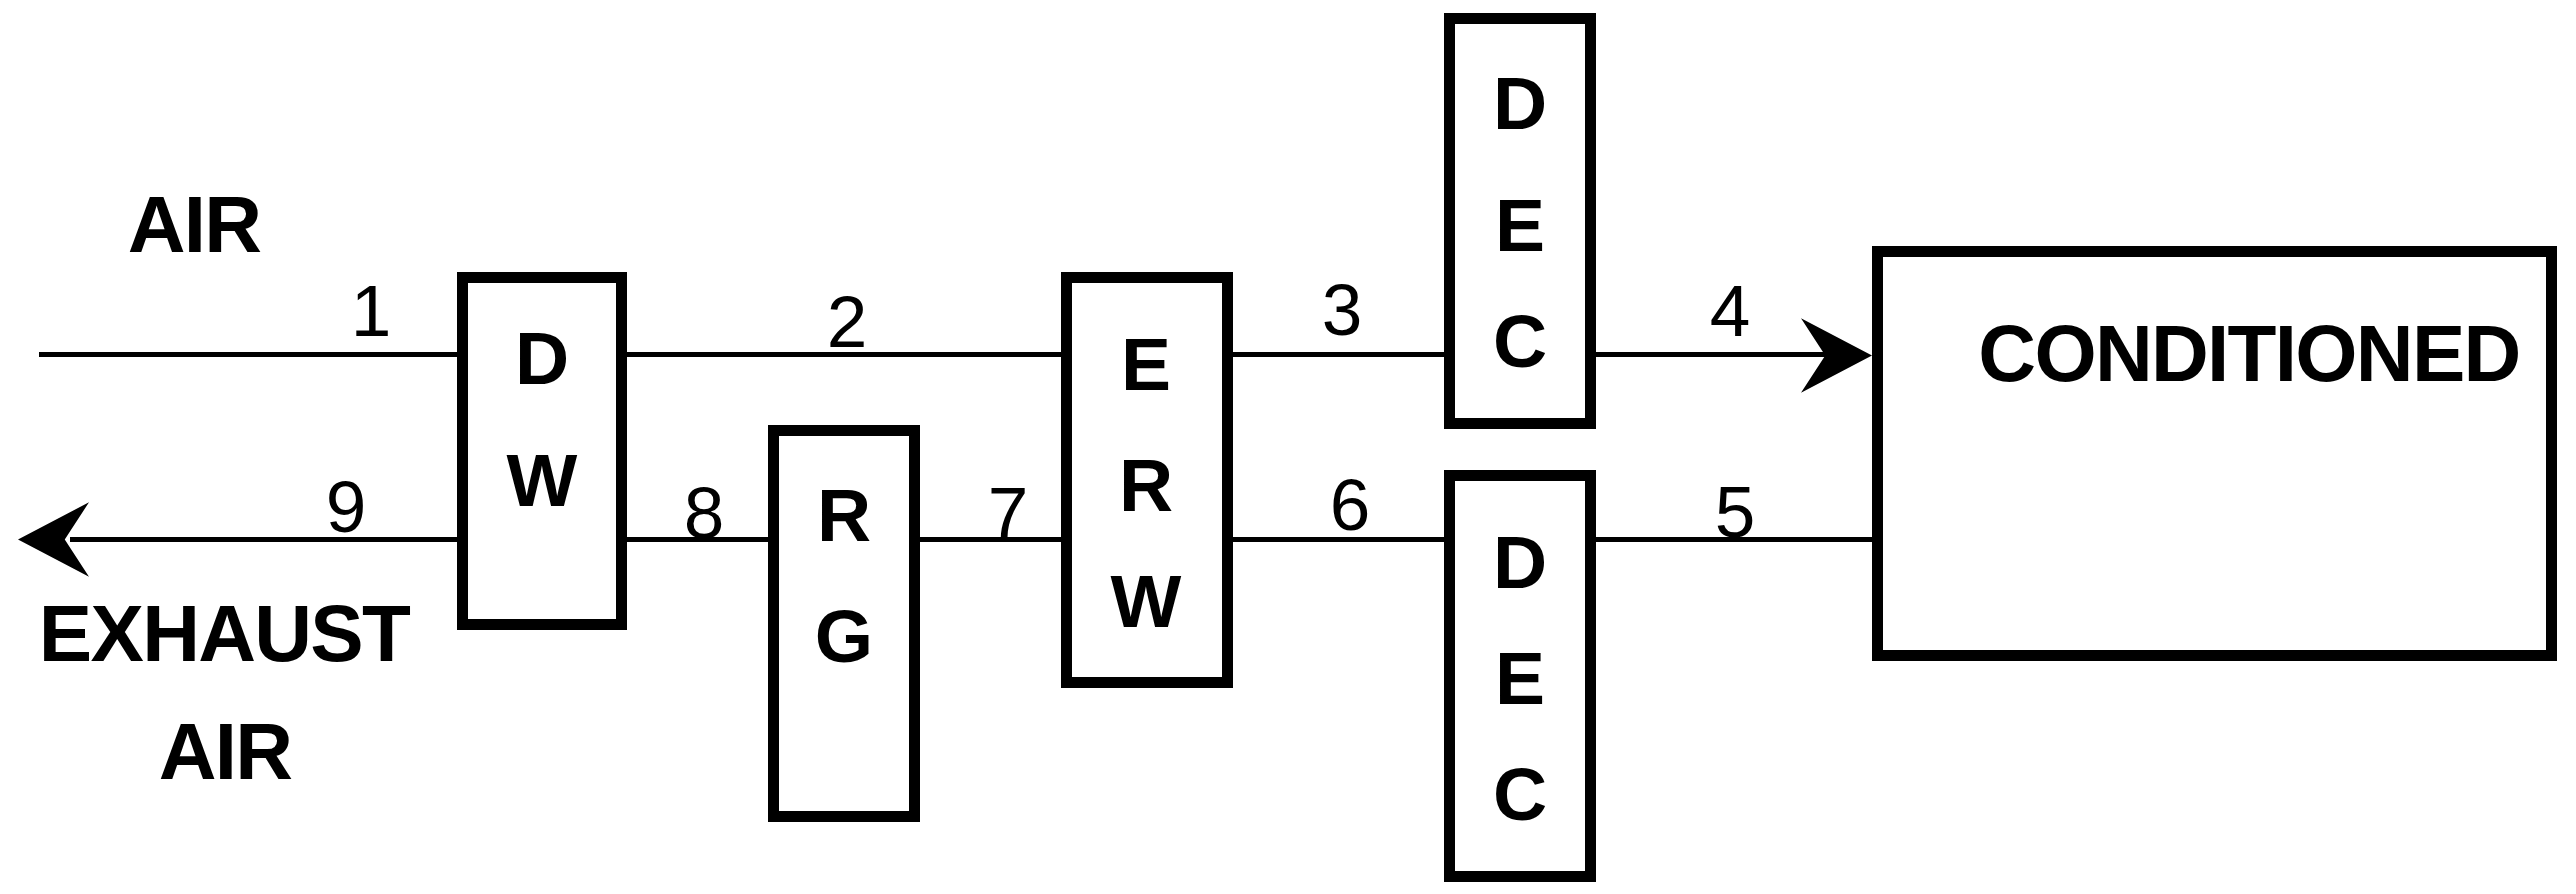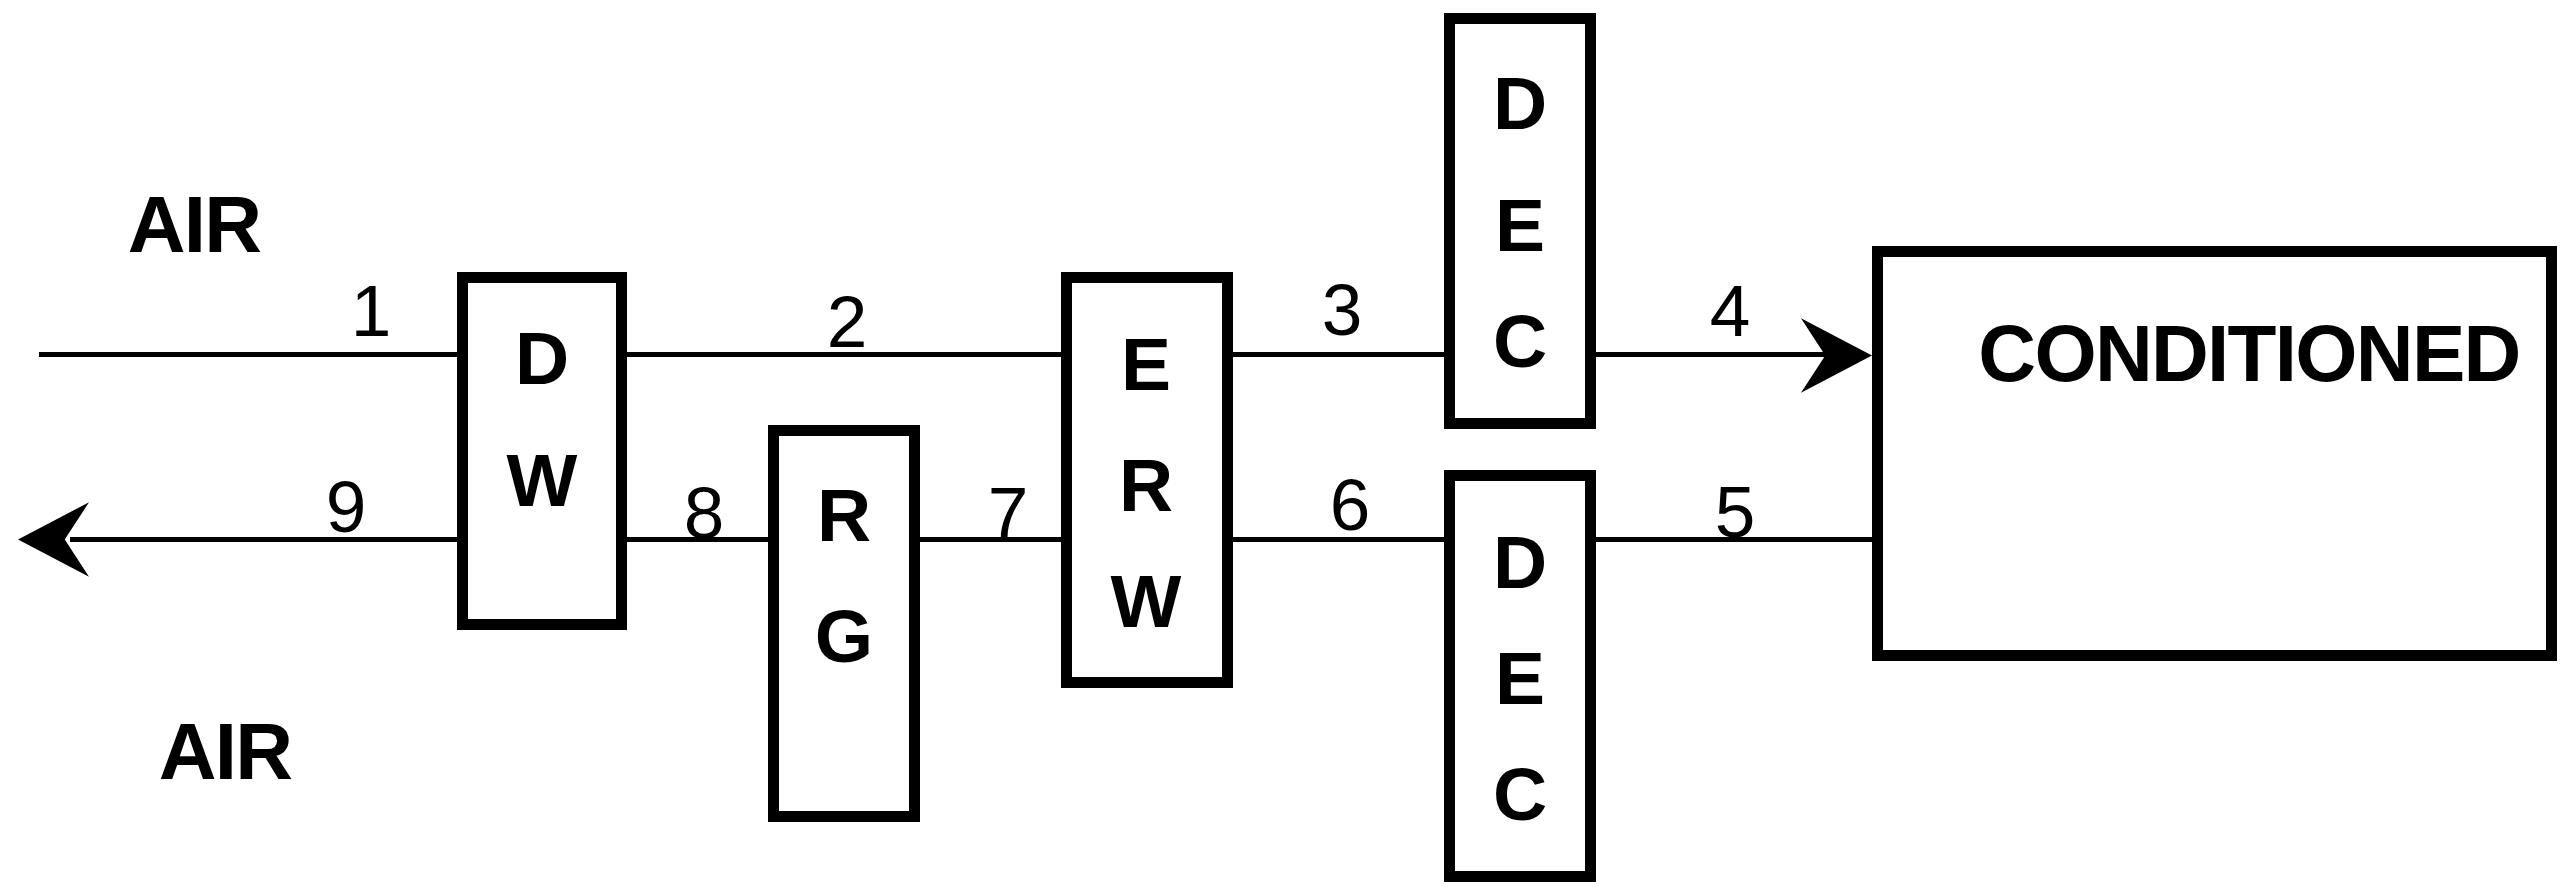"EXHAUST" div.glyph { html: none -> <div>EXHAUST</div> }
